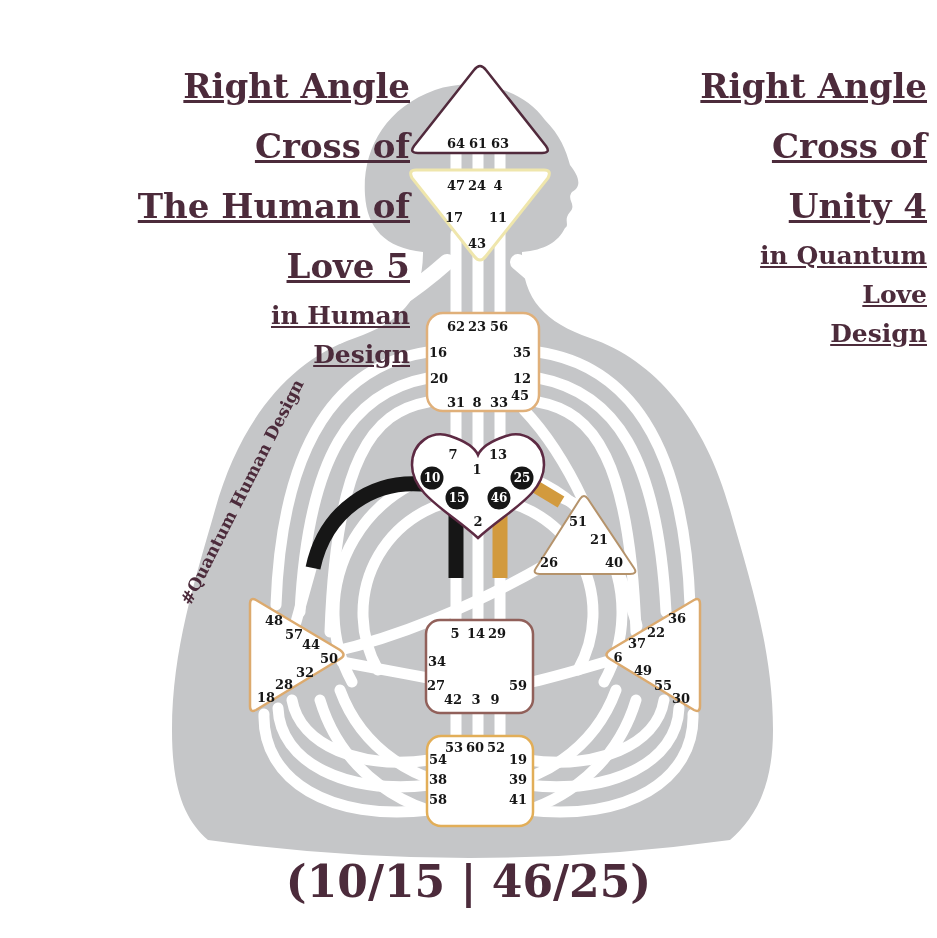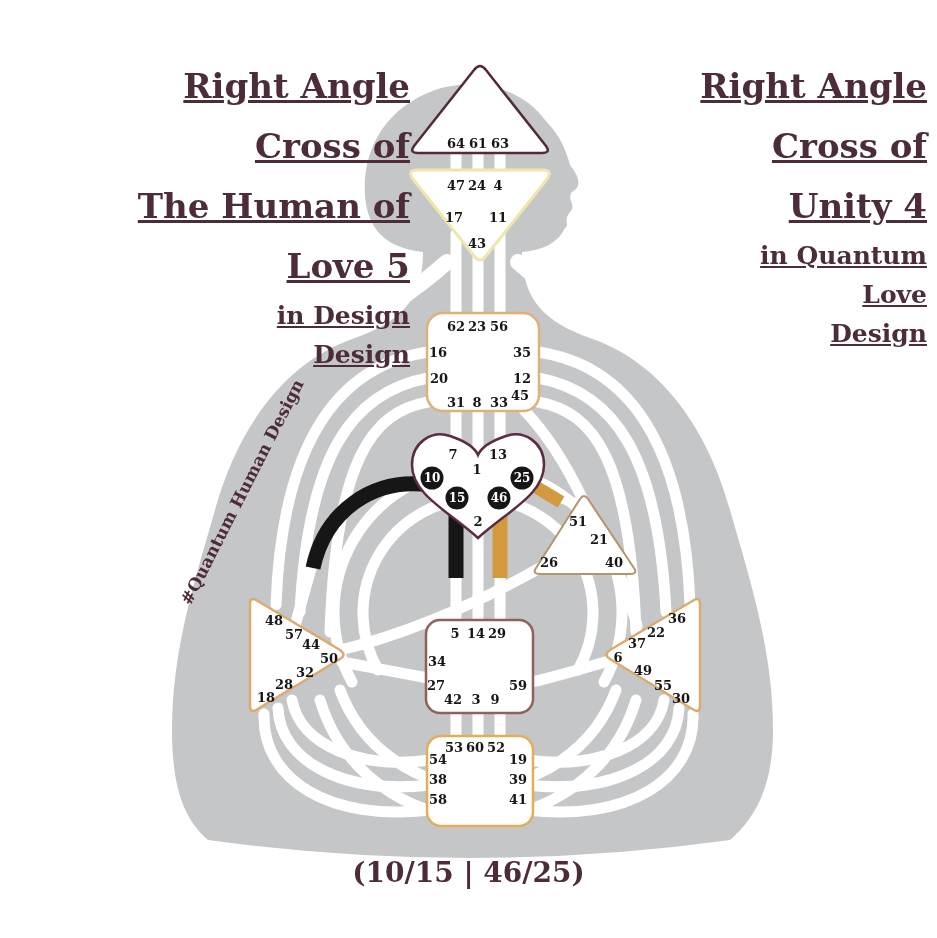"in Design" div.t-sub { text: Design -> Human }
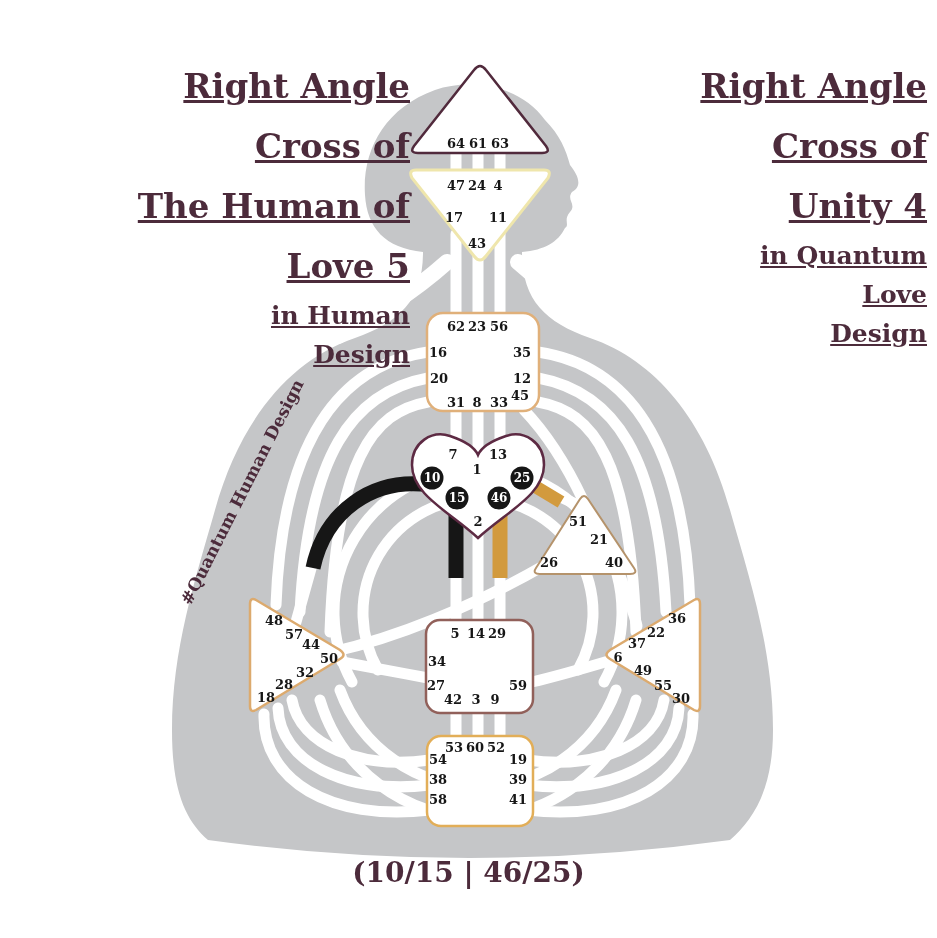"(10/15 | 46/25)" .bottom-label { font-size: 28px -> 44px }
